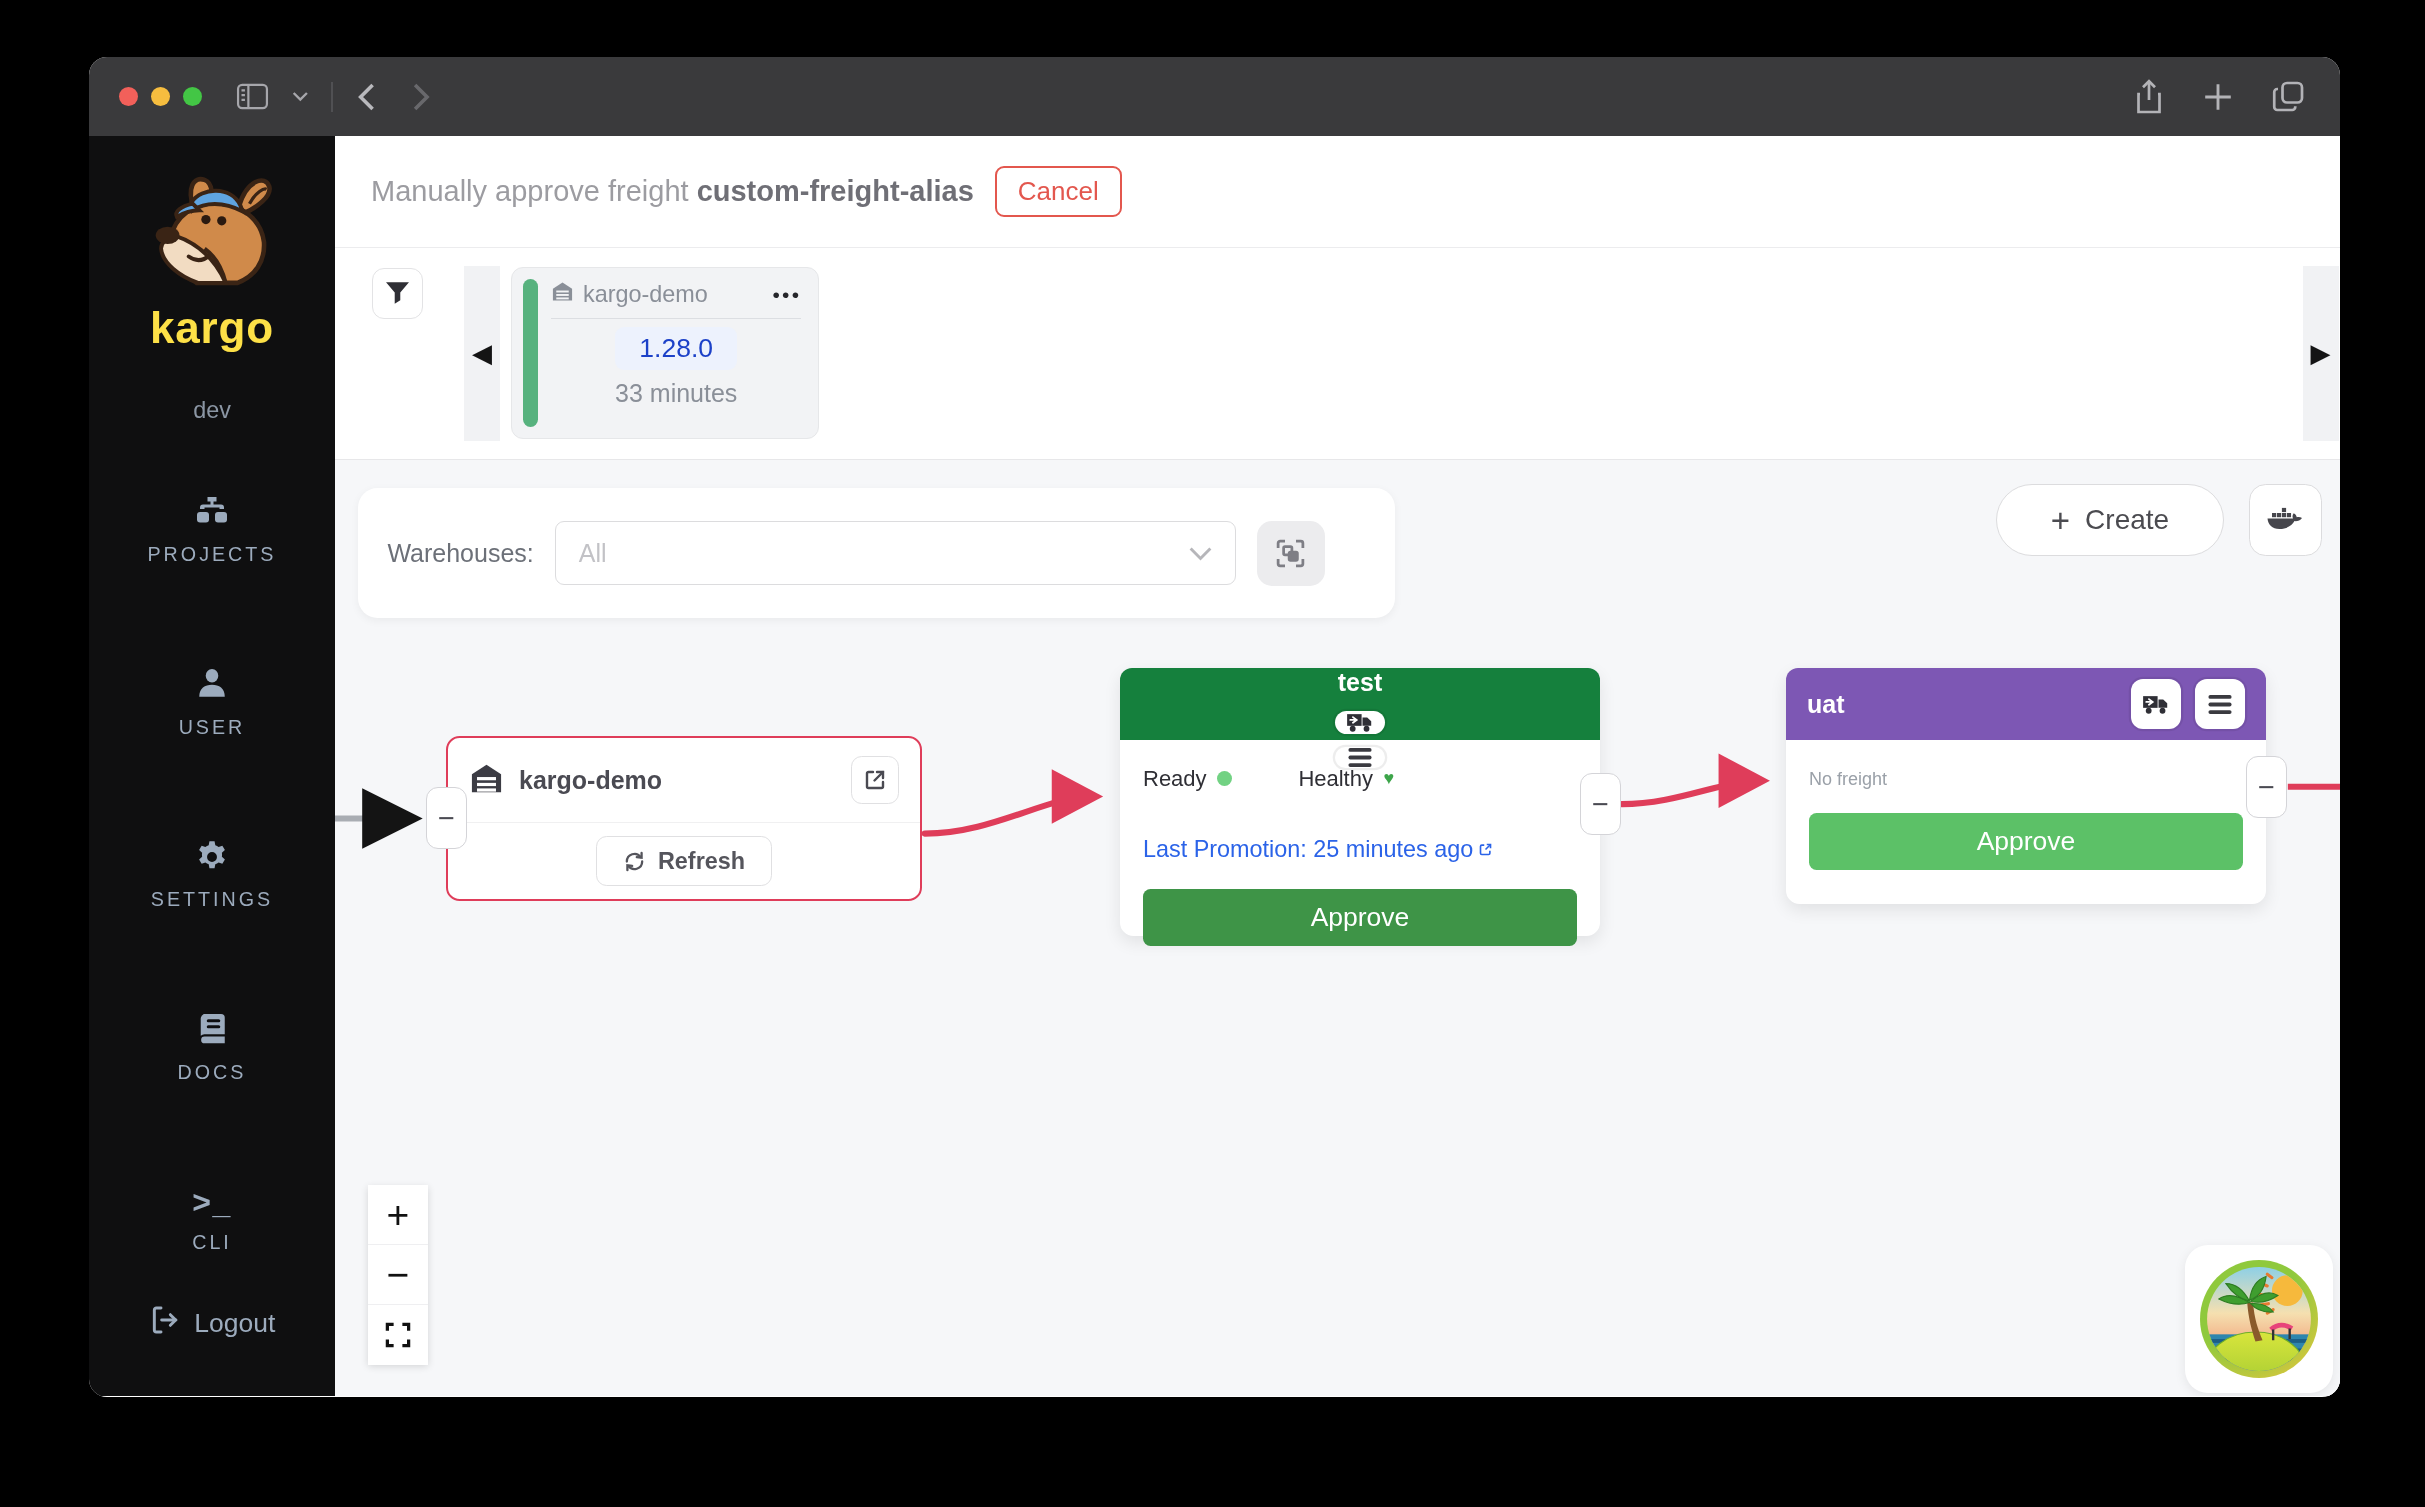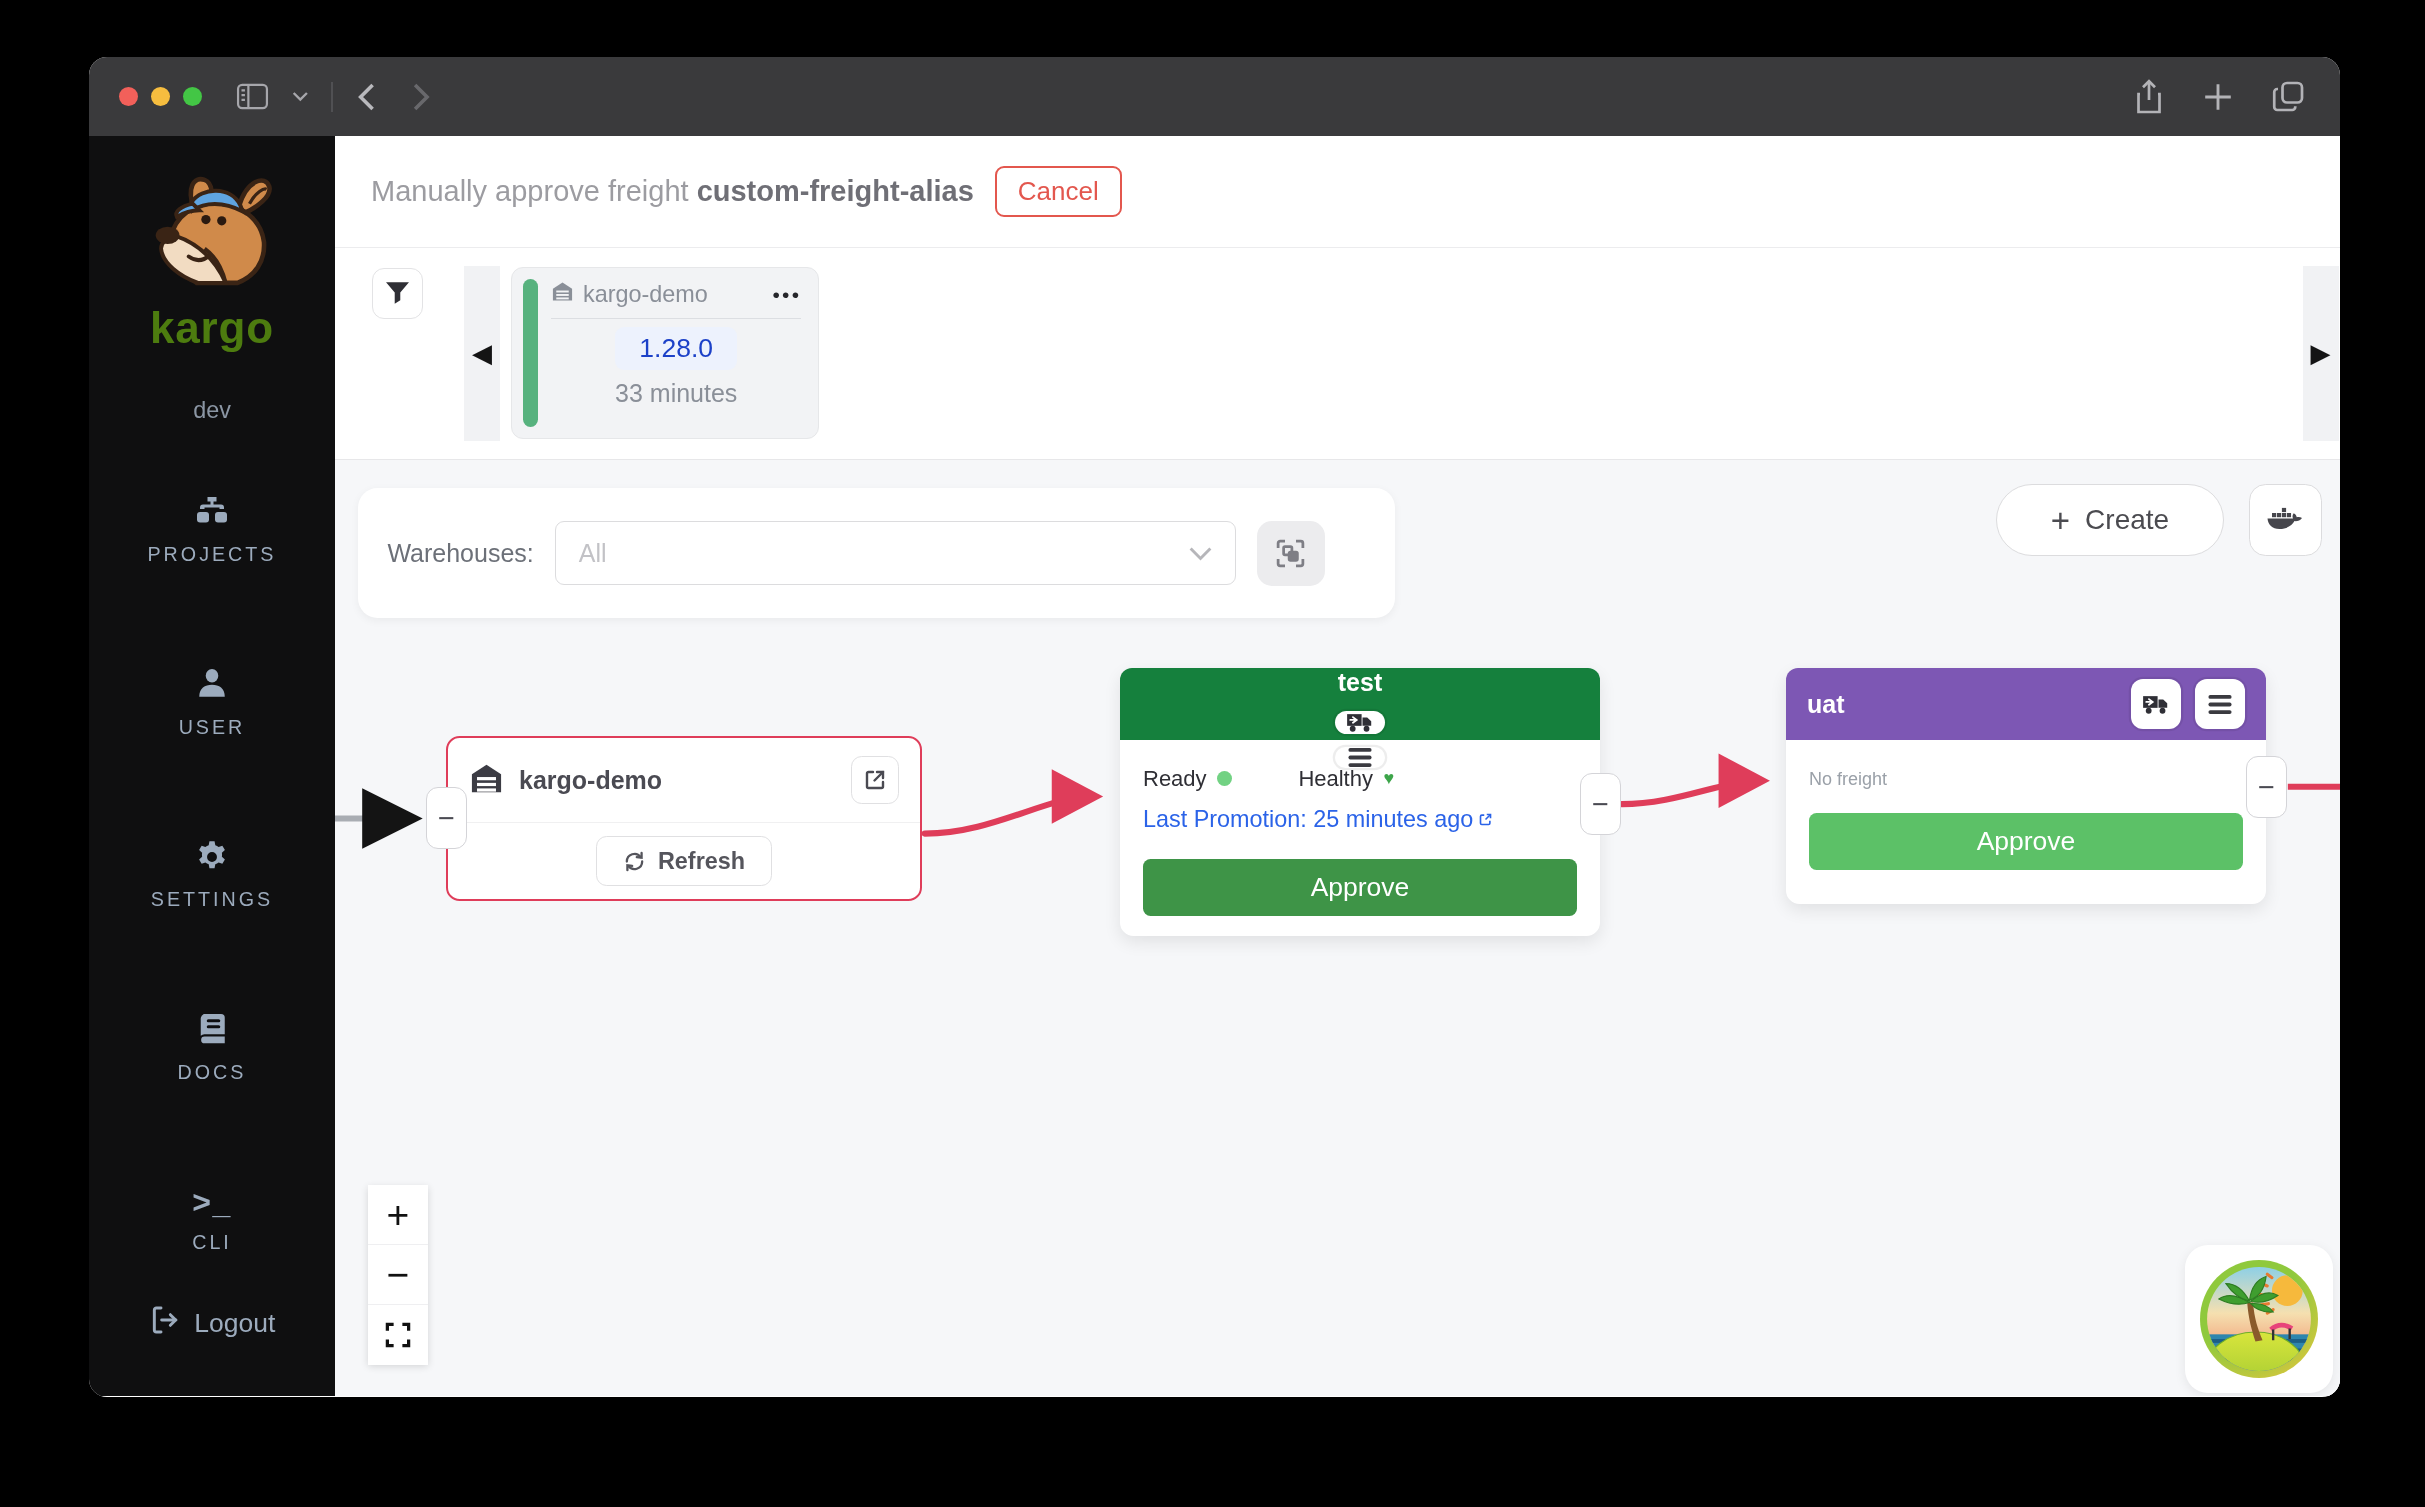"kargo" .brand-text { color: #4d7c0f -> #fde047 }
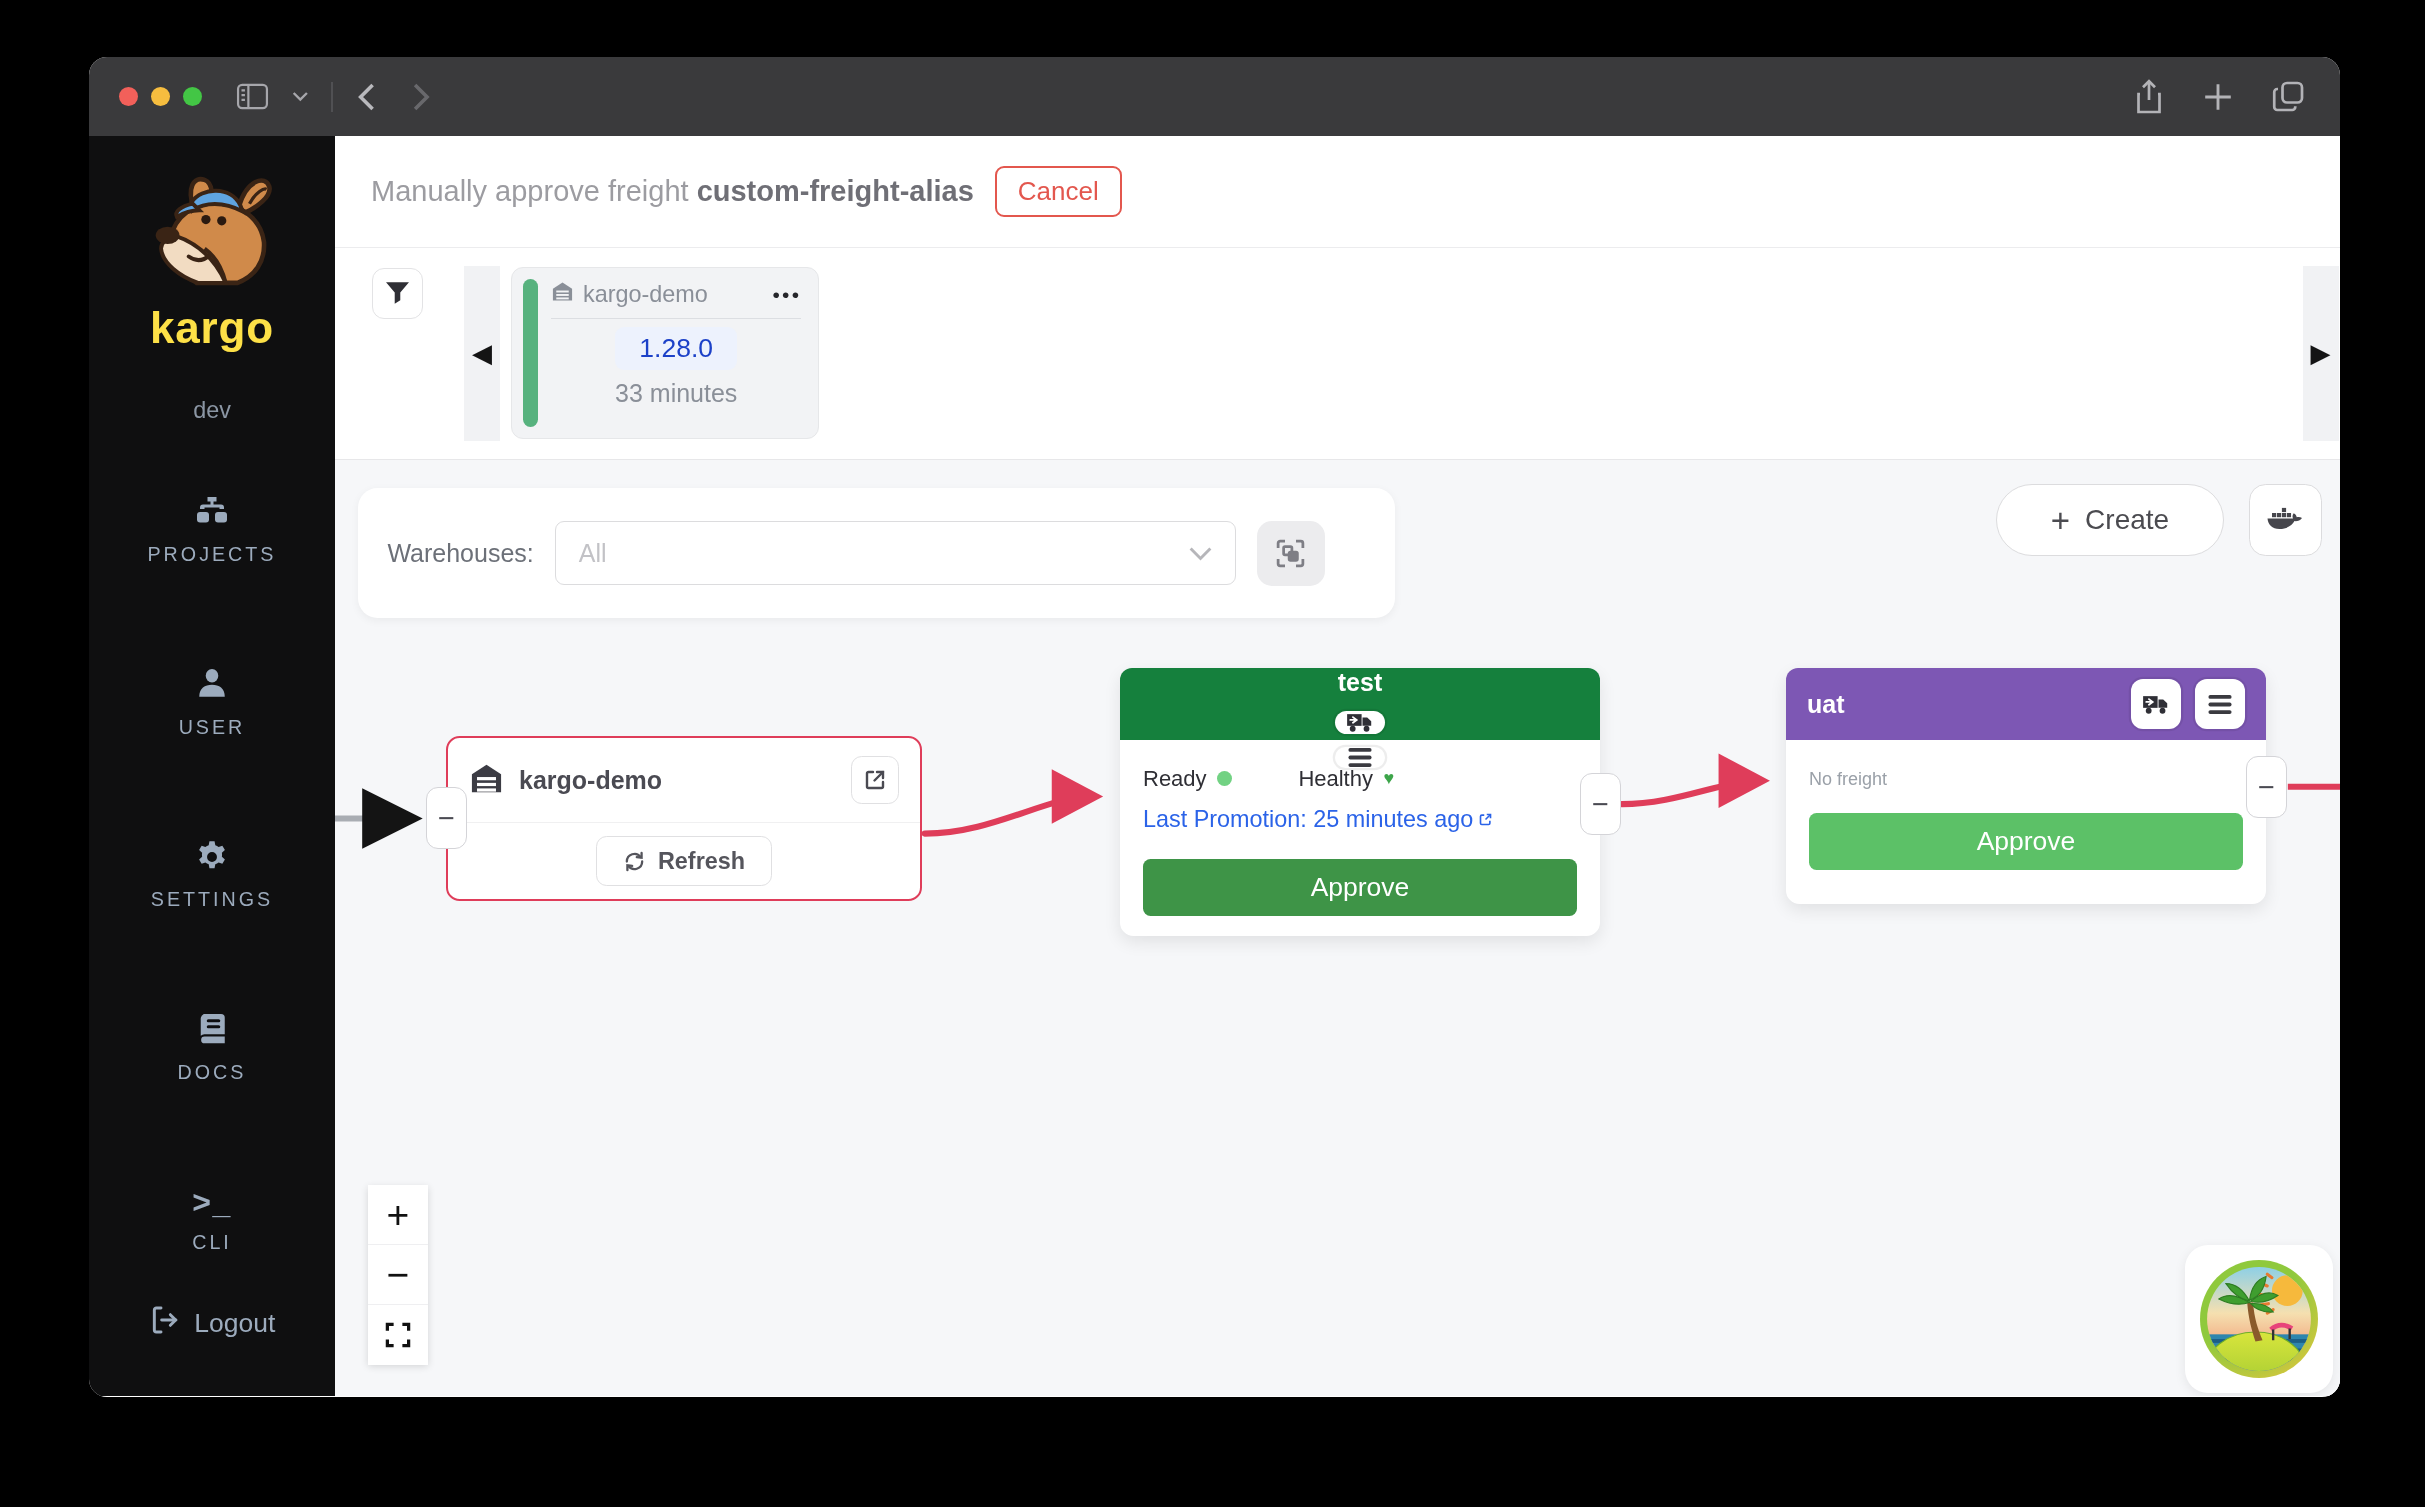"Last Promotion: 25 minutes ago" .promo-link { margin-top: 14px -> 44px }
